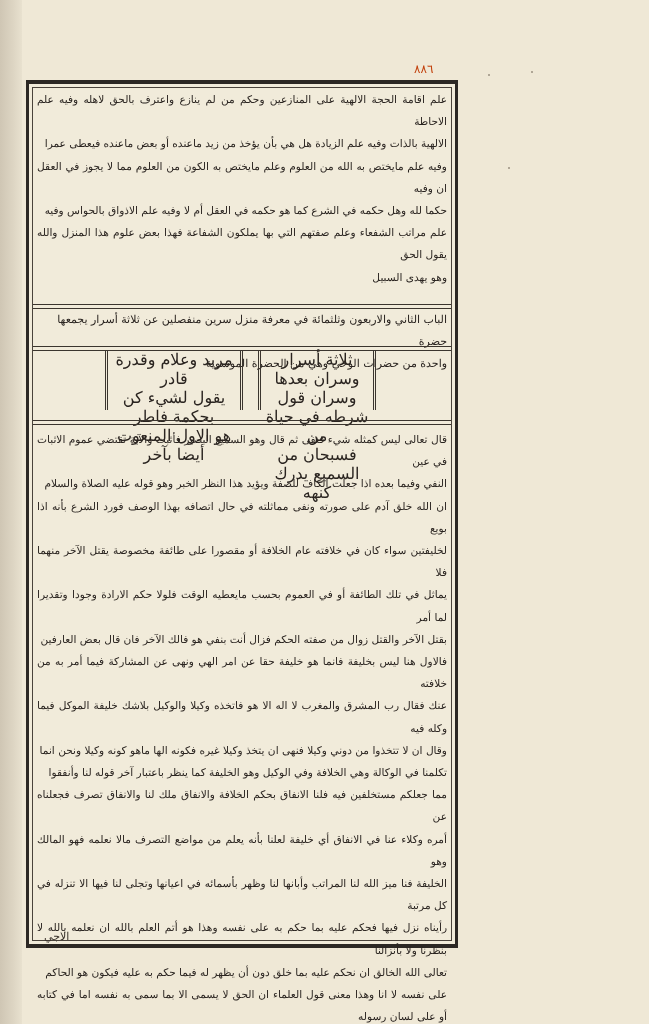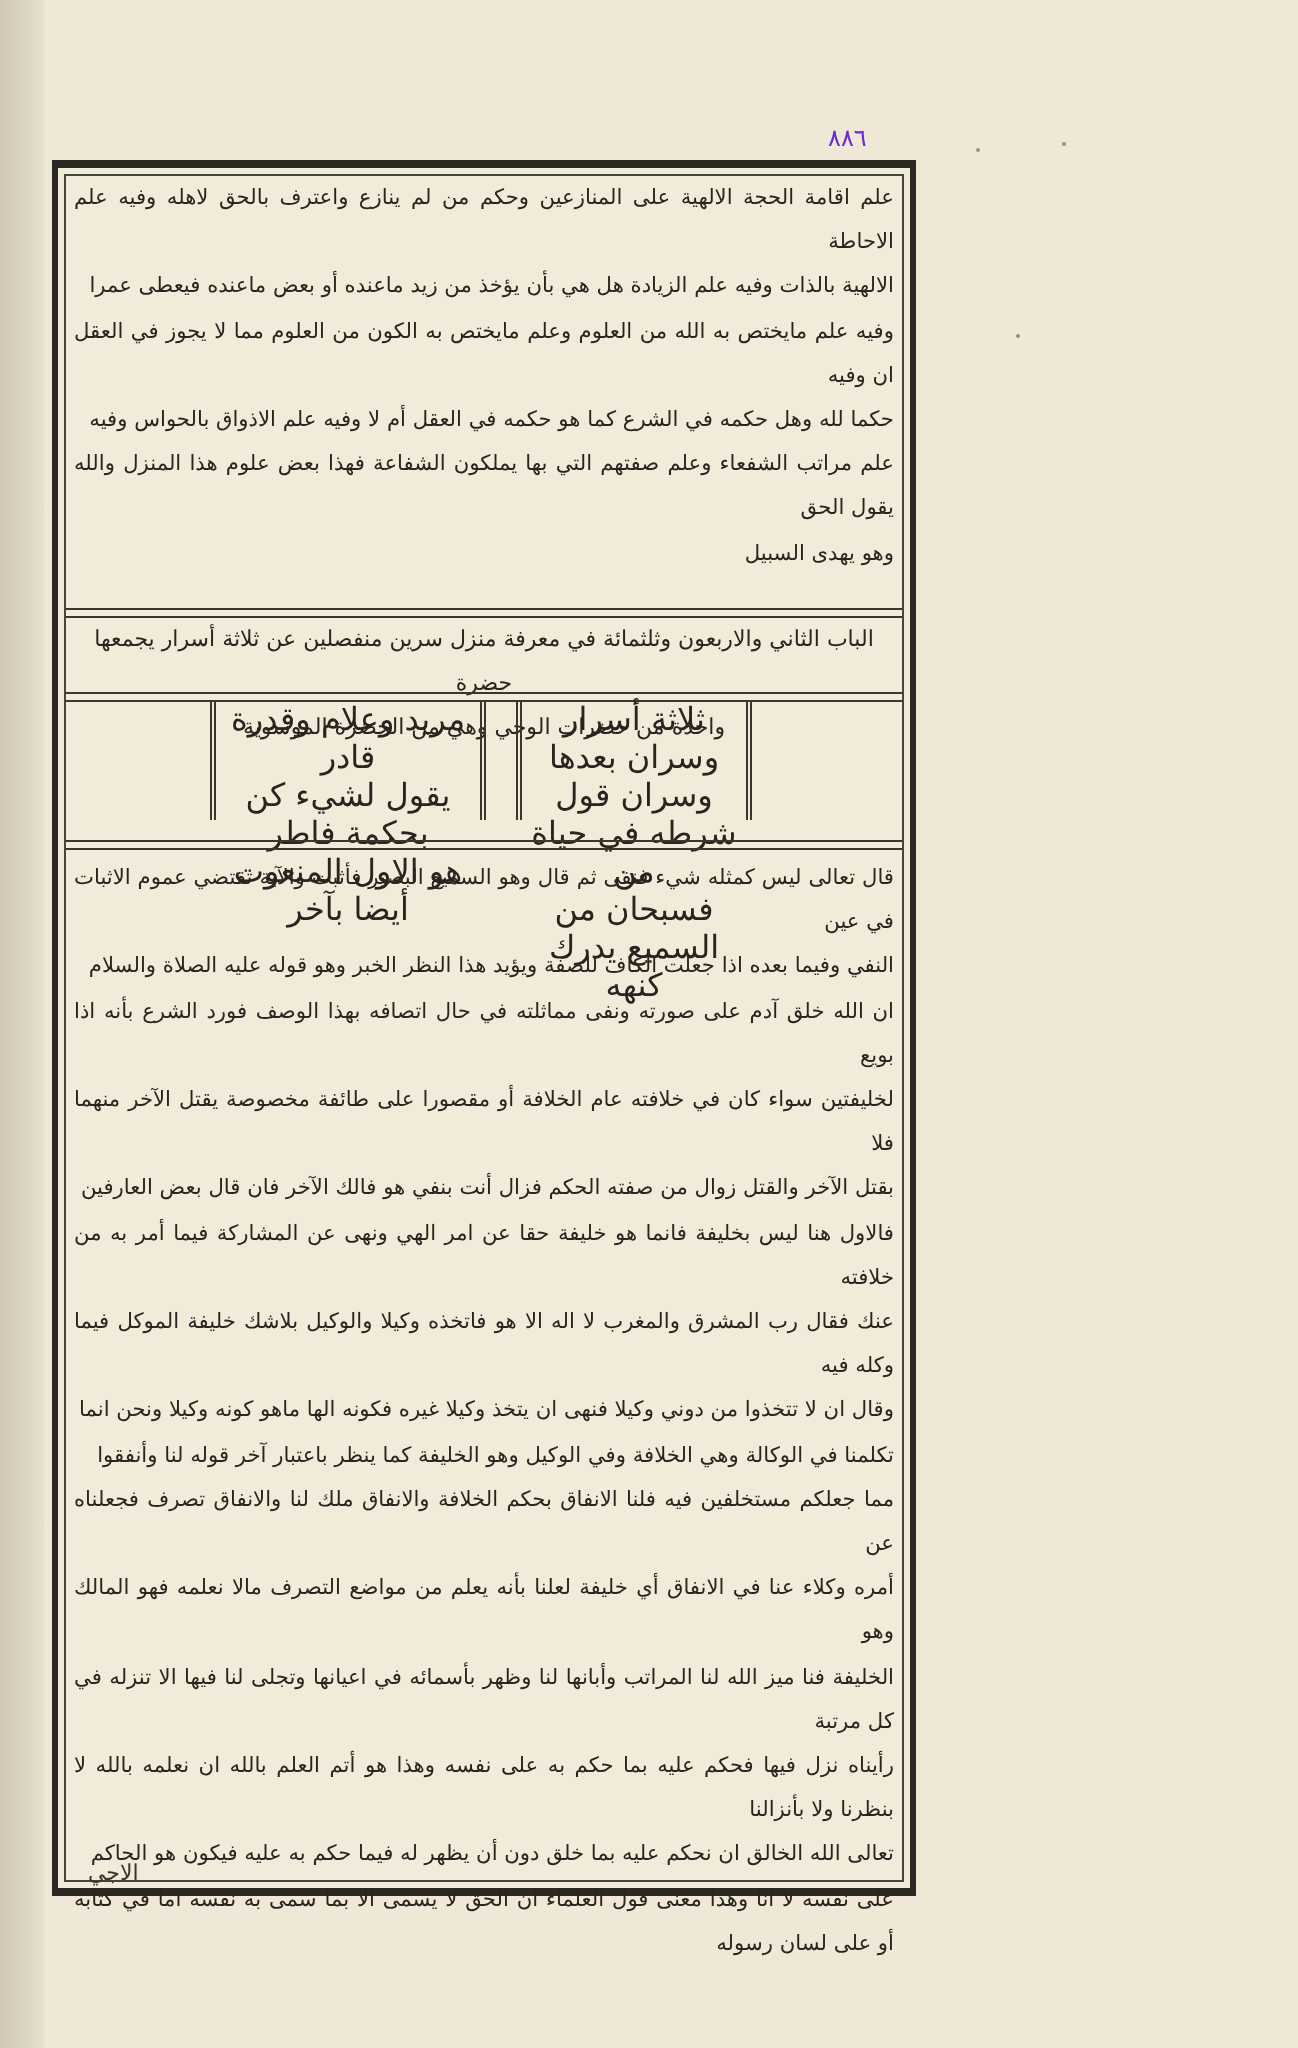"٨٨٦" .page-number { color: #6d28d9 -> #c2410c }
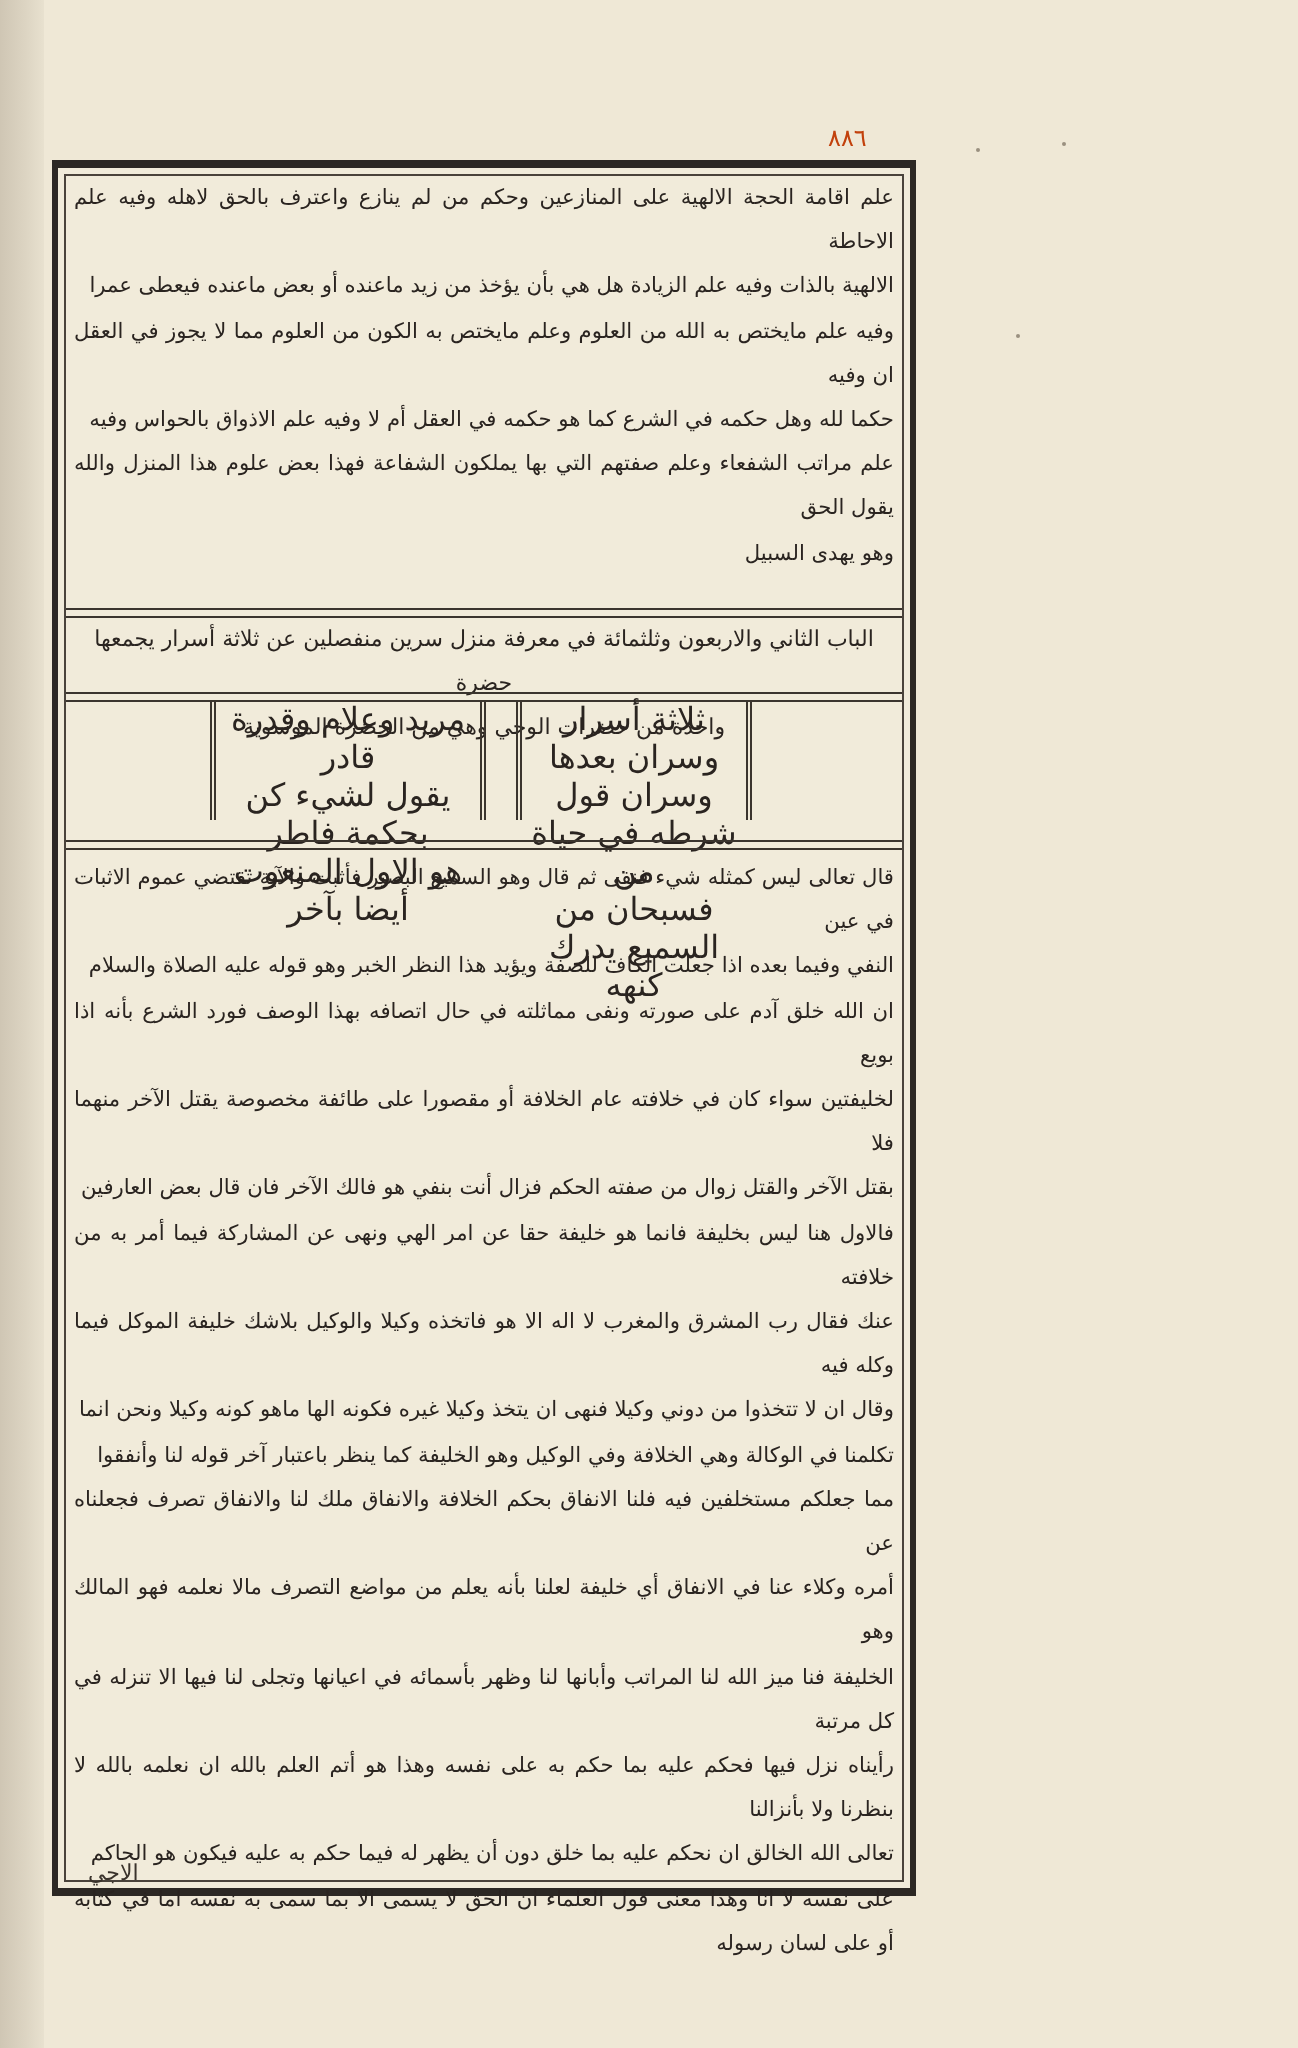"الباب الثاني والاربعون وثلثمائة في" .chapter-title { text-align: center -> right }
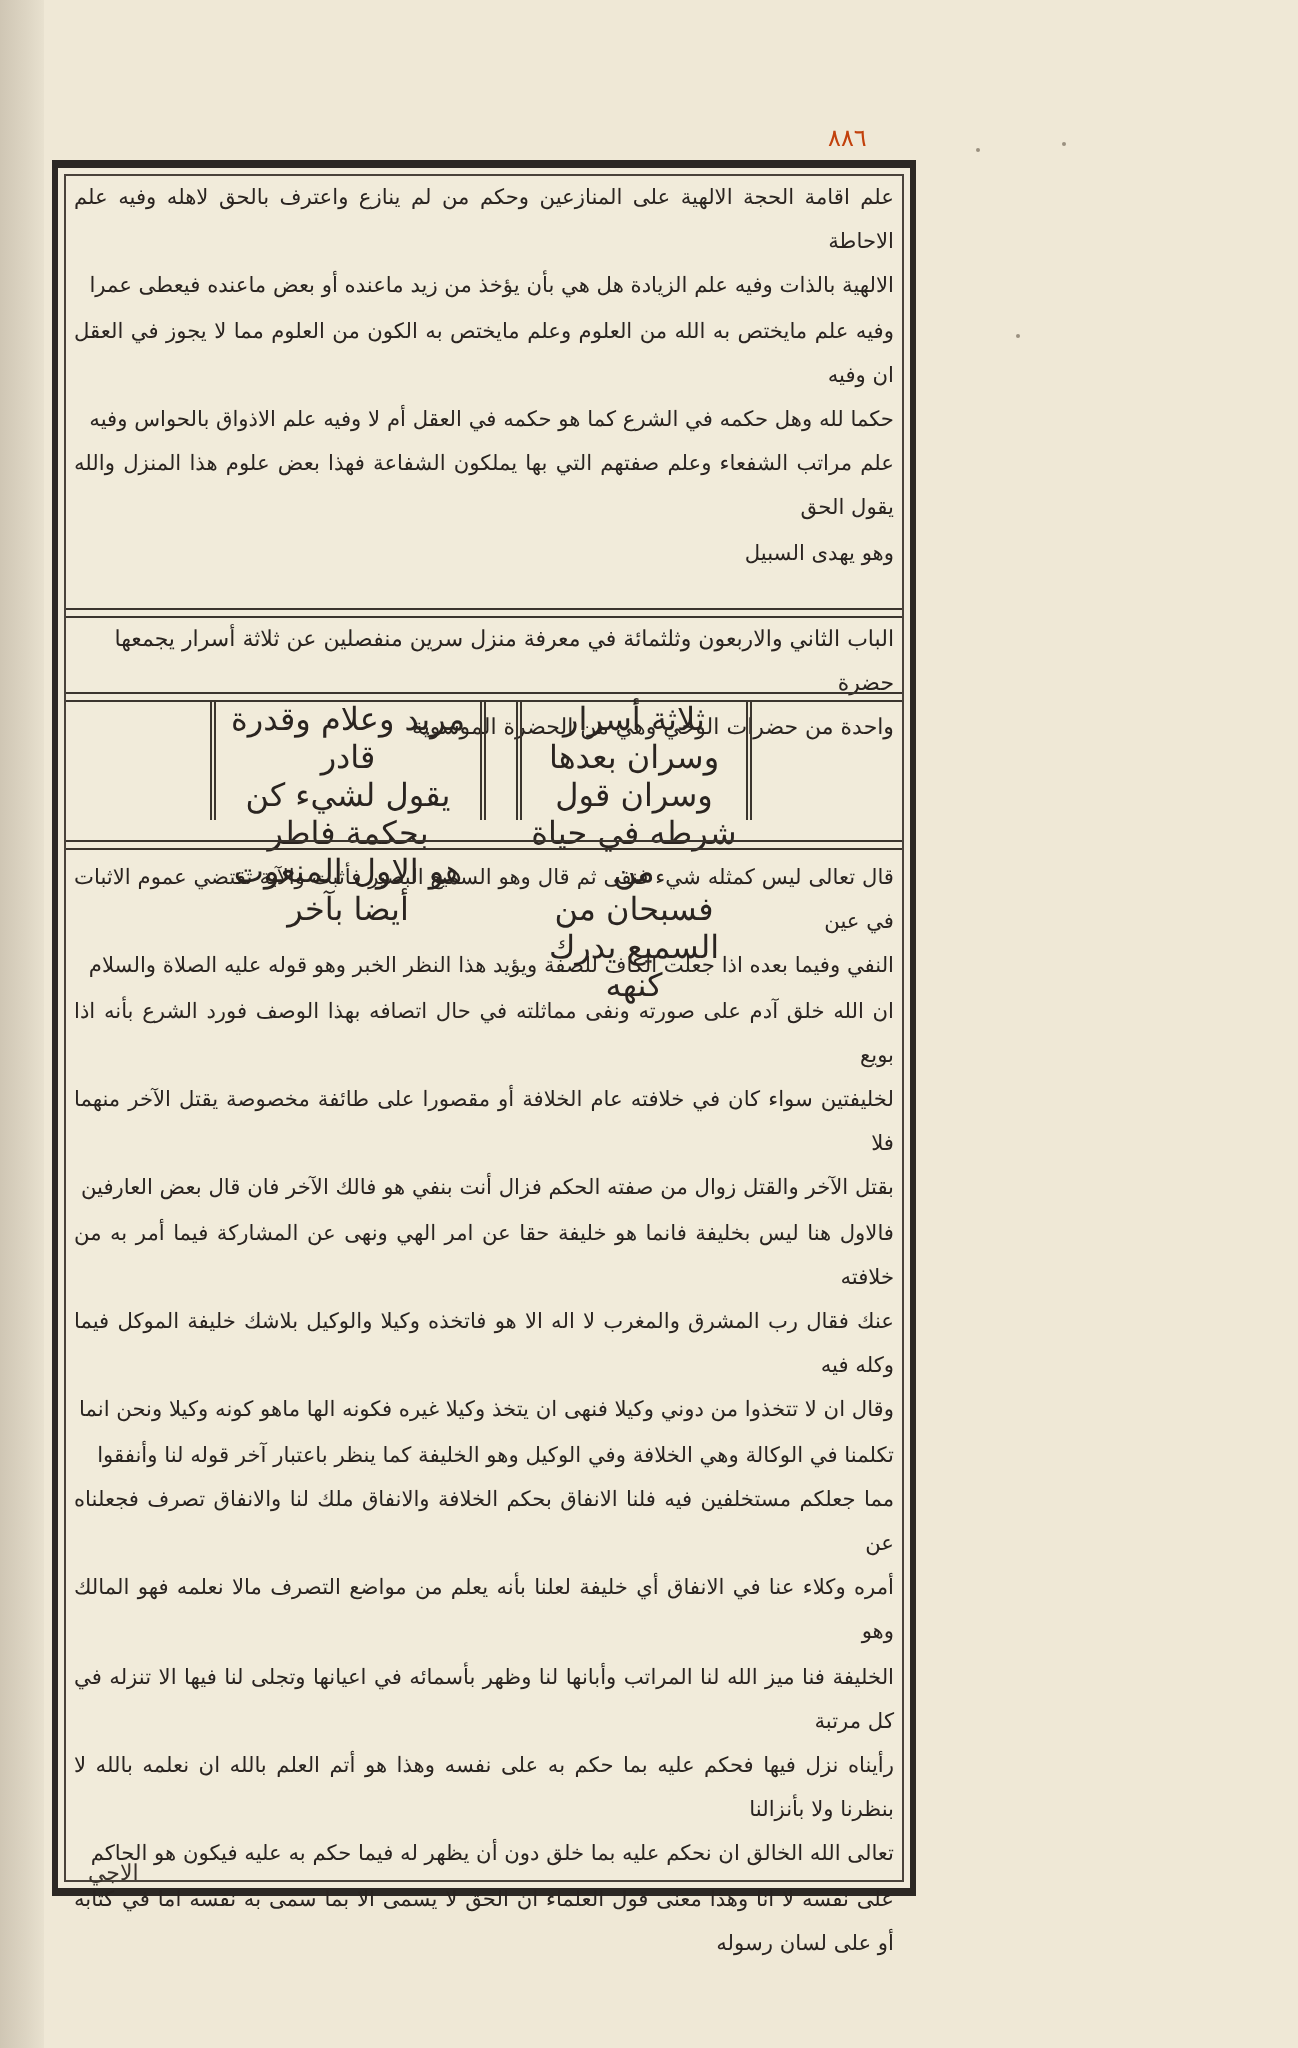"يماثل في تلك الطائفة أو" div { html: none -> <div>يماثل في تلك الطائفة أو في العموم بحسب مايعطيه الوقت فلولا حكم الارادة وجودا وتقديرا لما أمر</div> }
